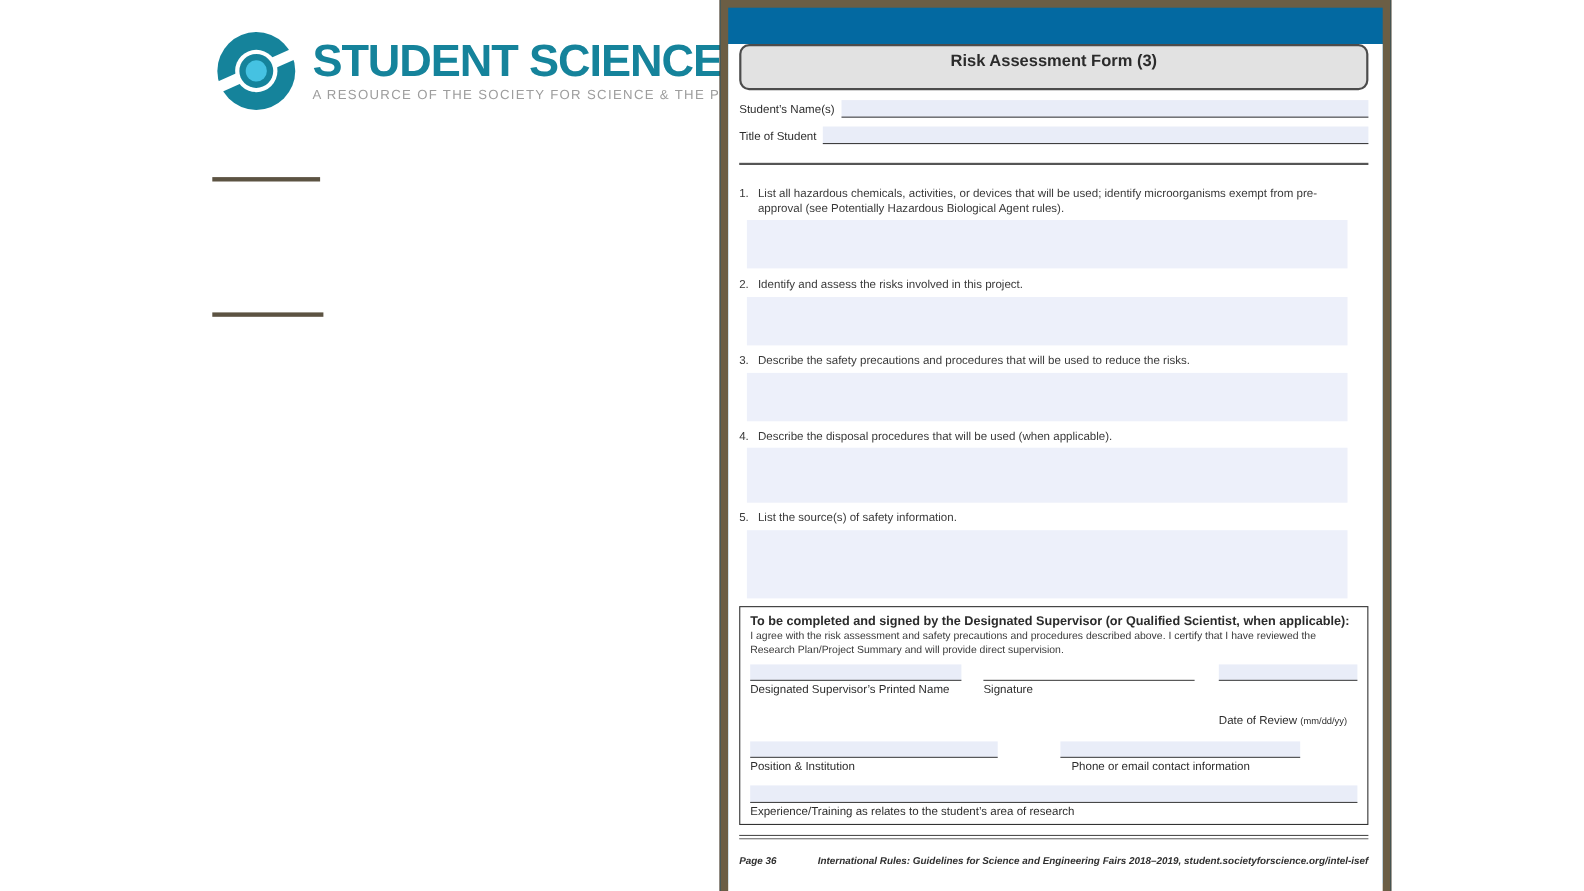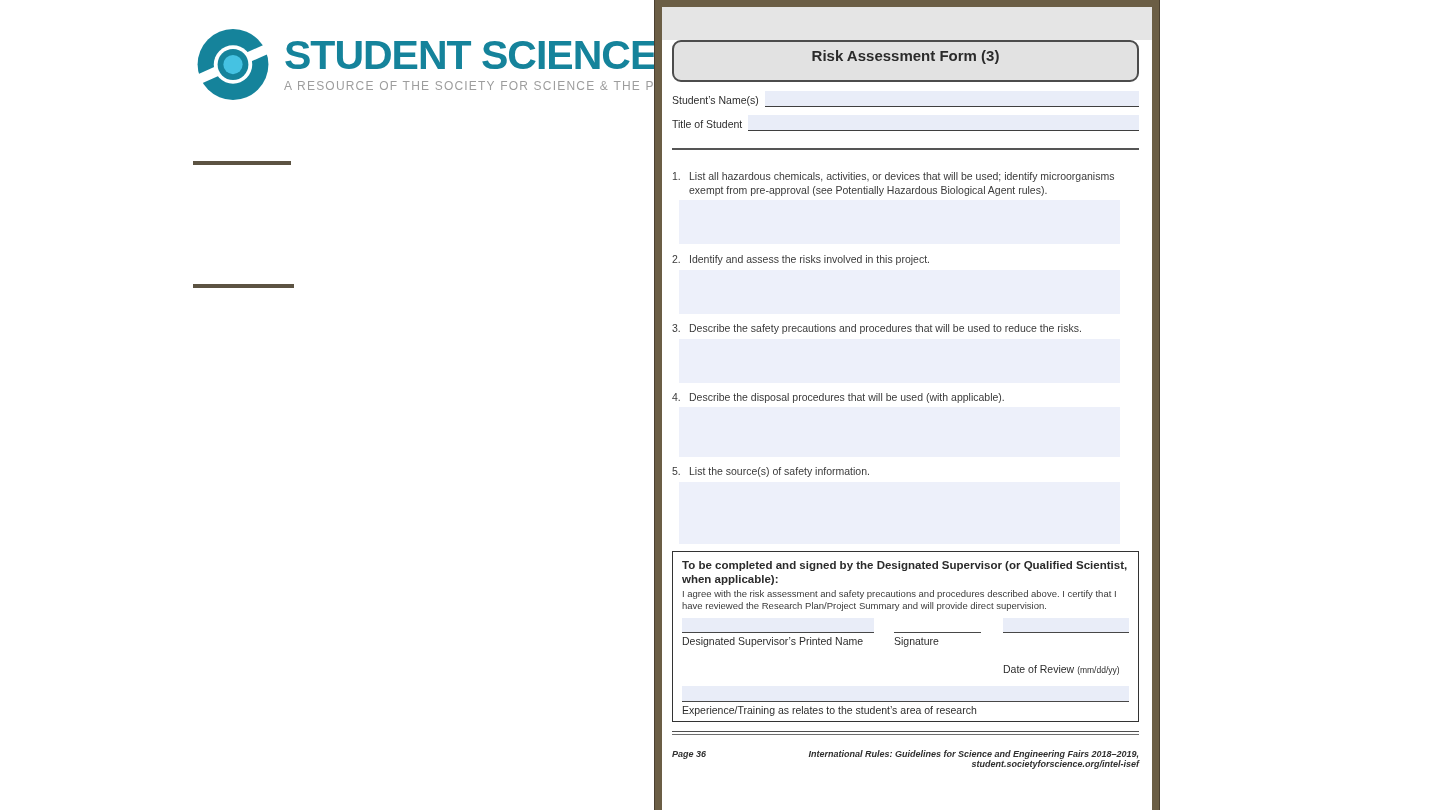"Risk Assessment Form (3)" .page-frame { background: #e5e5e5 -> #0369a1; width: 504px -> 609px }
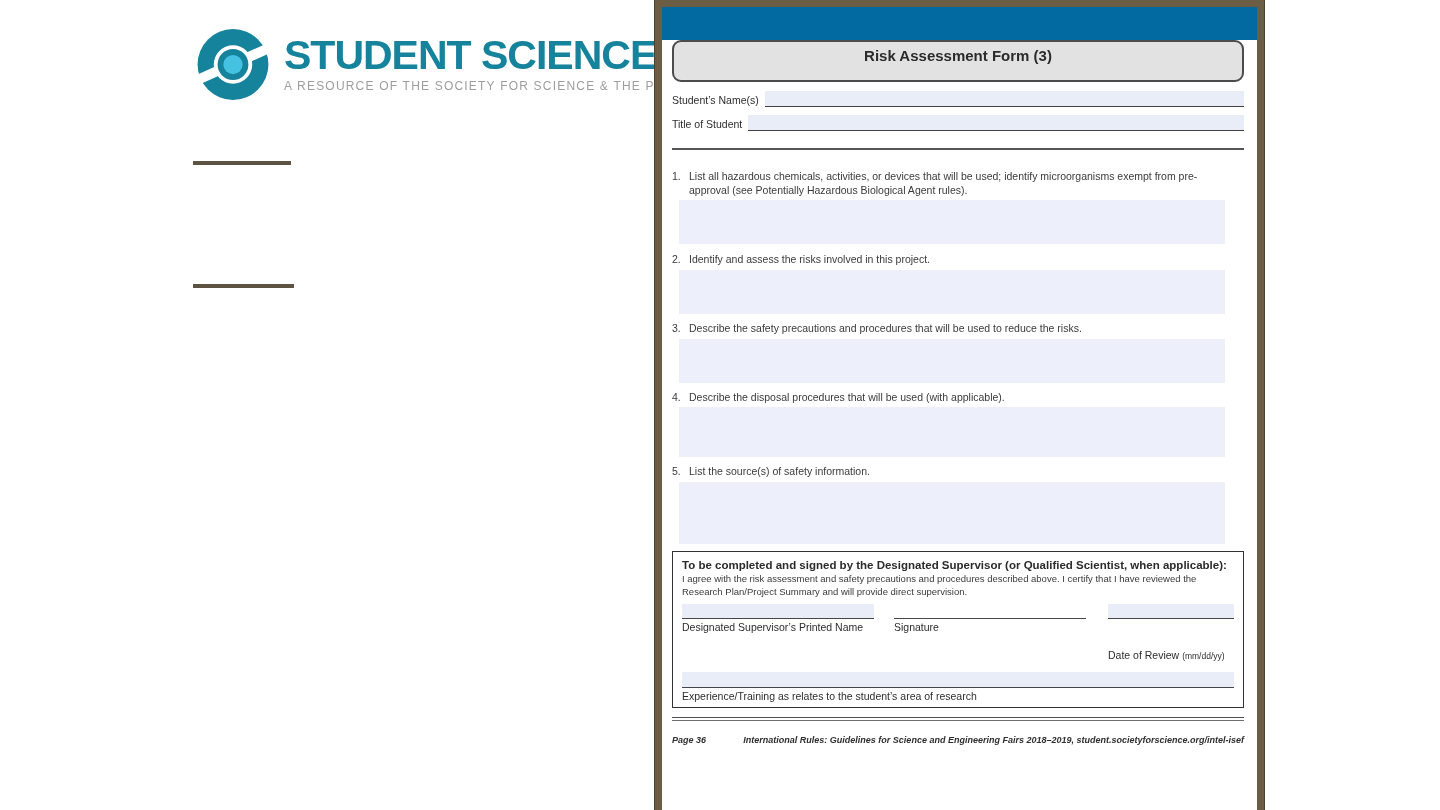"Describe the disposal procedures that" span.q-text { text: with -> when }
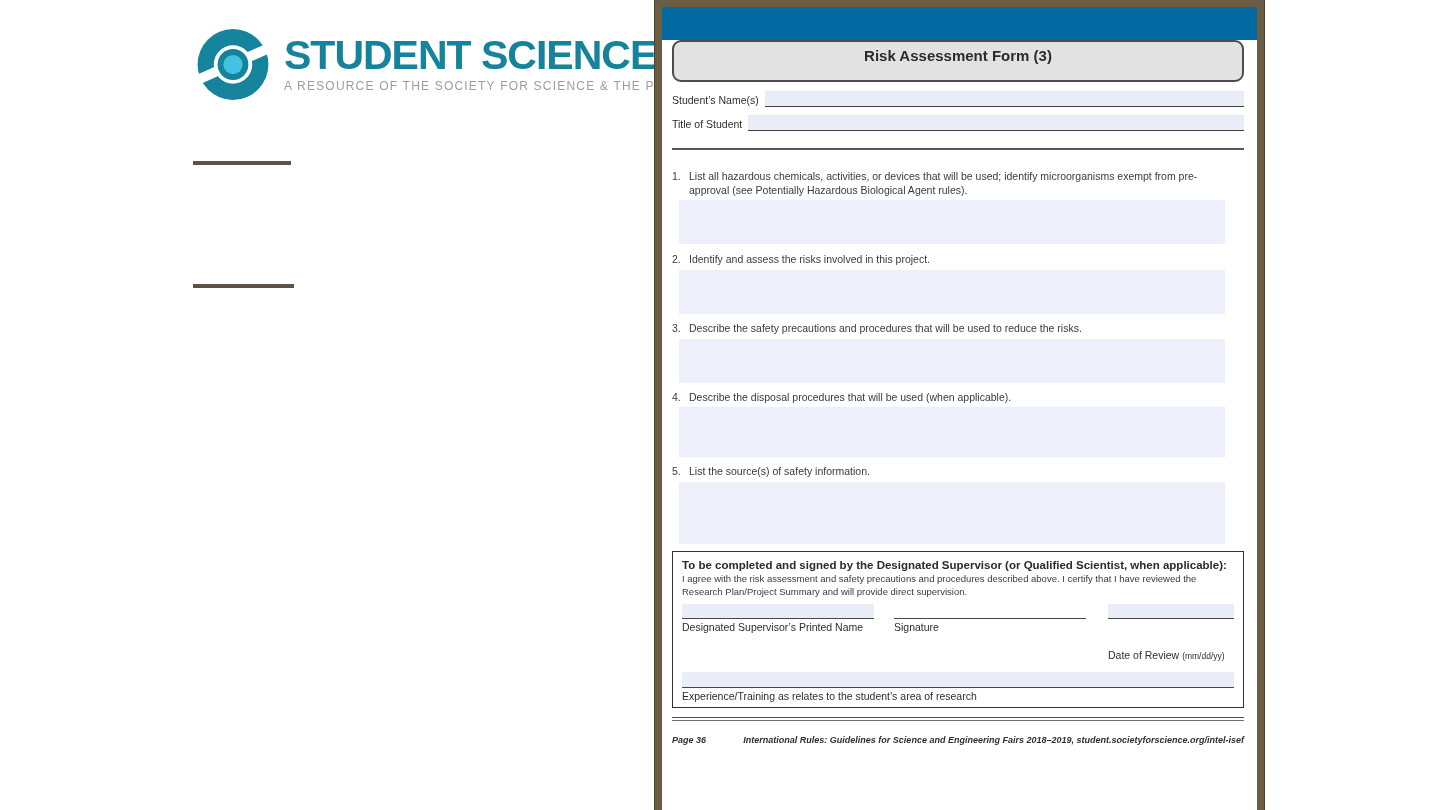"Position & Institution" div.sig-row { html: none -> <div> <div> <div></div> <div>Position &amp; Institution</div> </div> <div> <div></div> <div>Phone or email contact information</div> </div> </div> }
